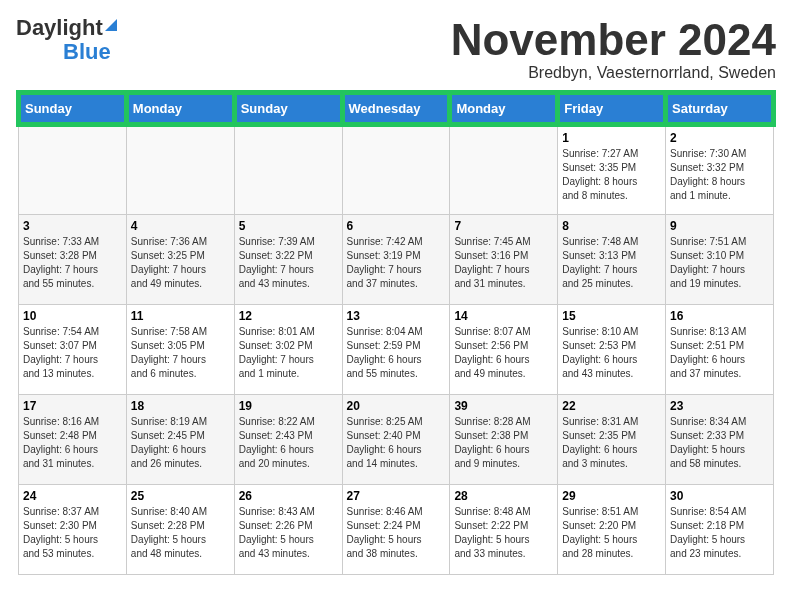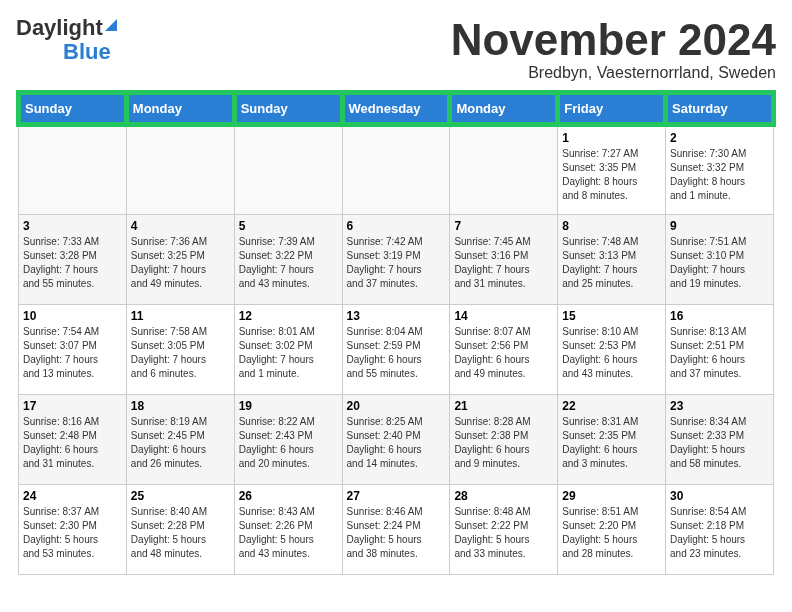"21" span.day-number { text: 21 -> 39 }
